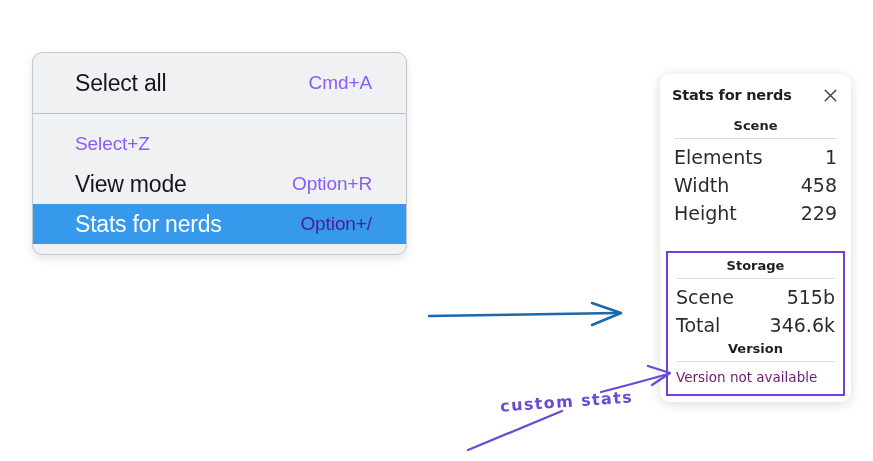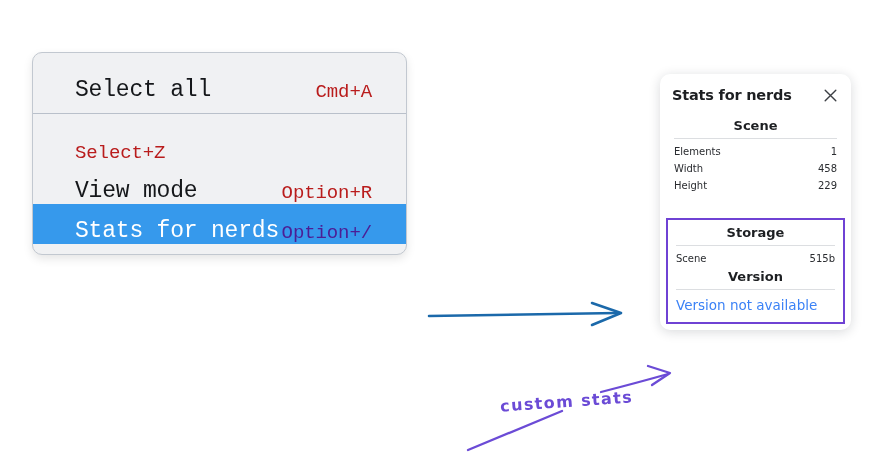"Select all" .menu-item { align-items: flex-end -> center; font-family: Liberation Mono, monospace -> none }
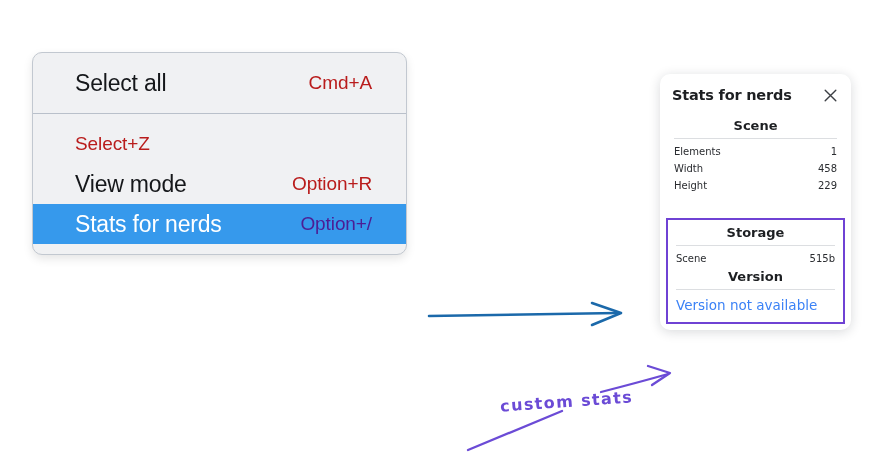"Cmd+A" .menu-item .mi-shortcut { color: #b91c1c -> #8b5cf6 }
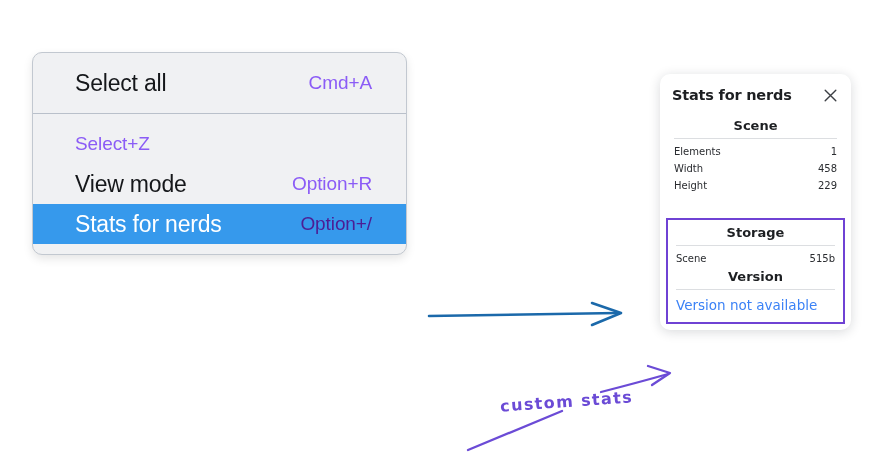"Elements" .sp-row { font-size: 10px -> 19px }
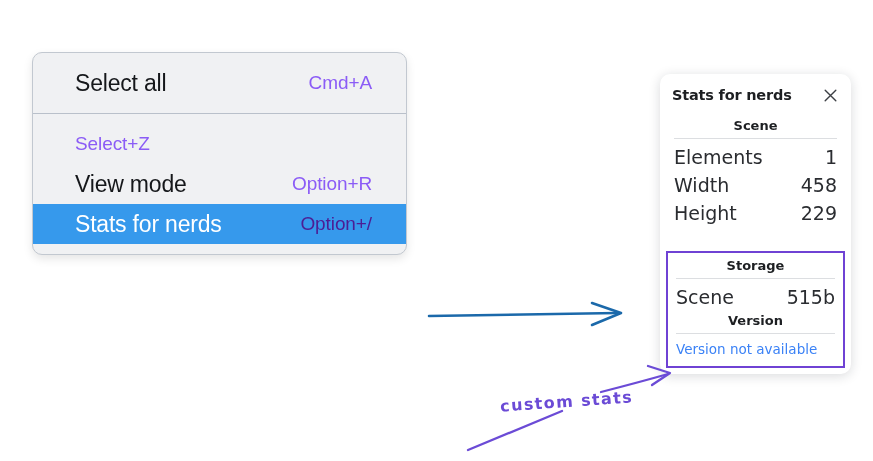"Total" div.sp-row { html: none -> <div> <span>Total</span> <span>346.6k</span> </div> }
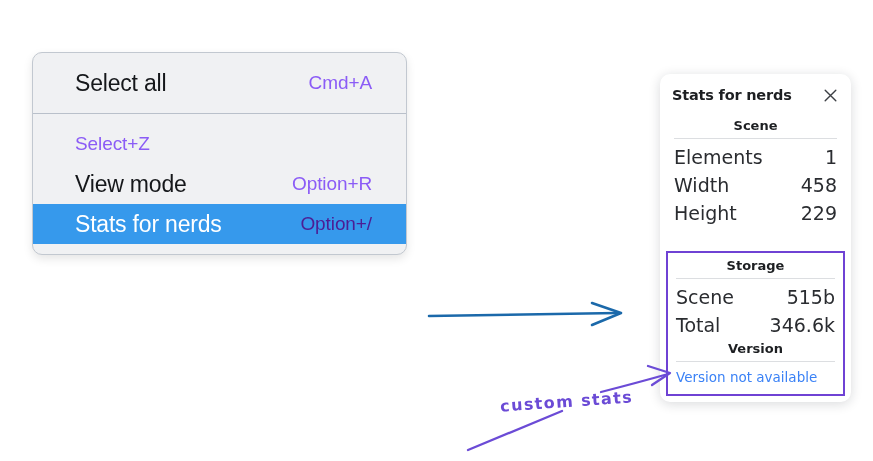"Version not available" .sp-note { color: #3b82f6 -> #701a75 }
